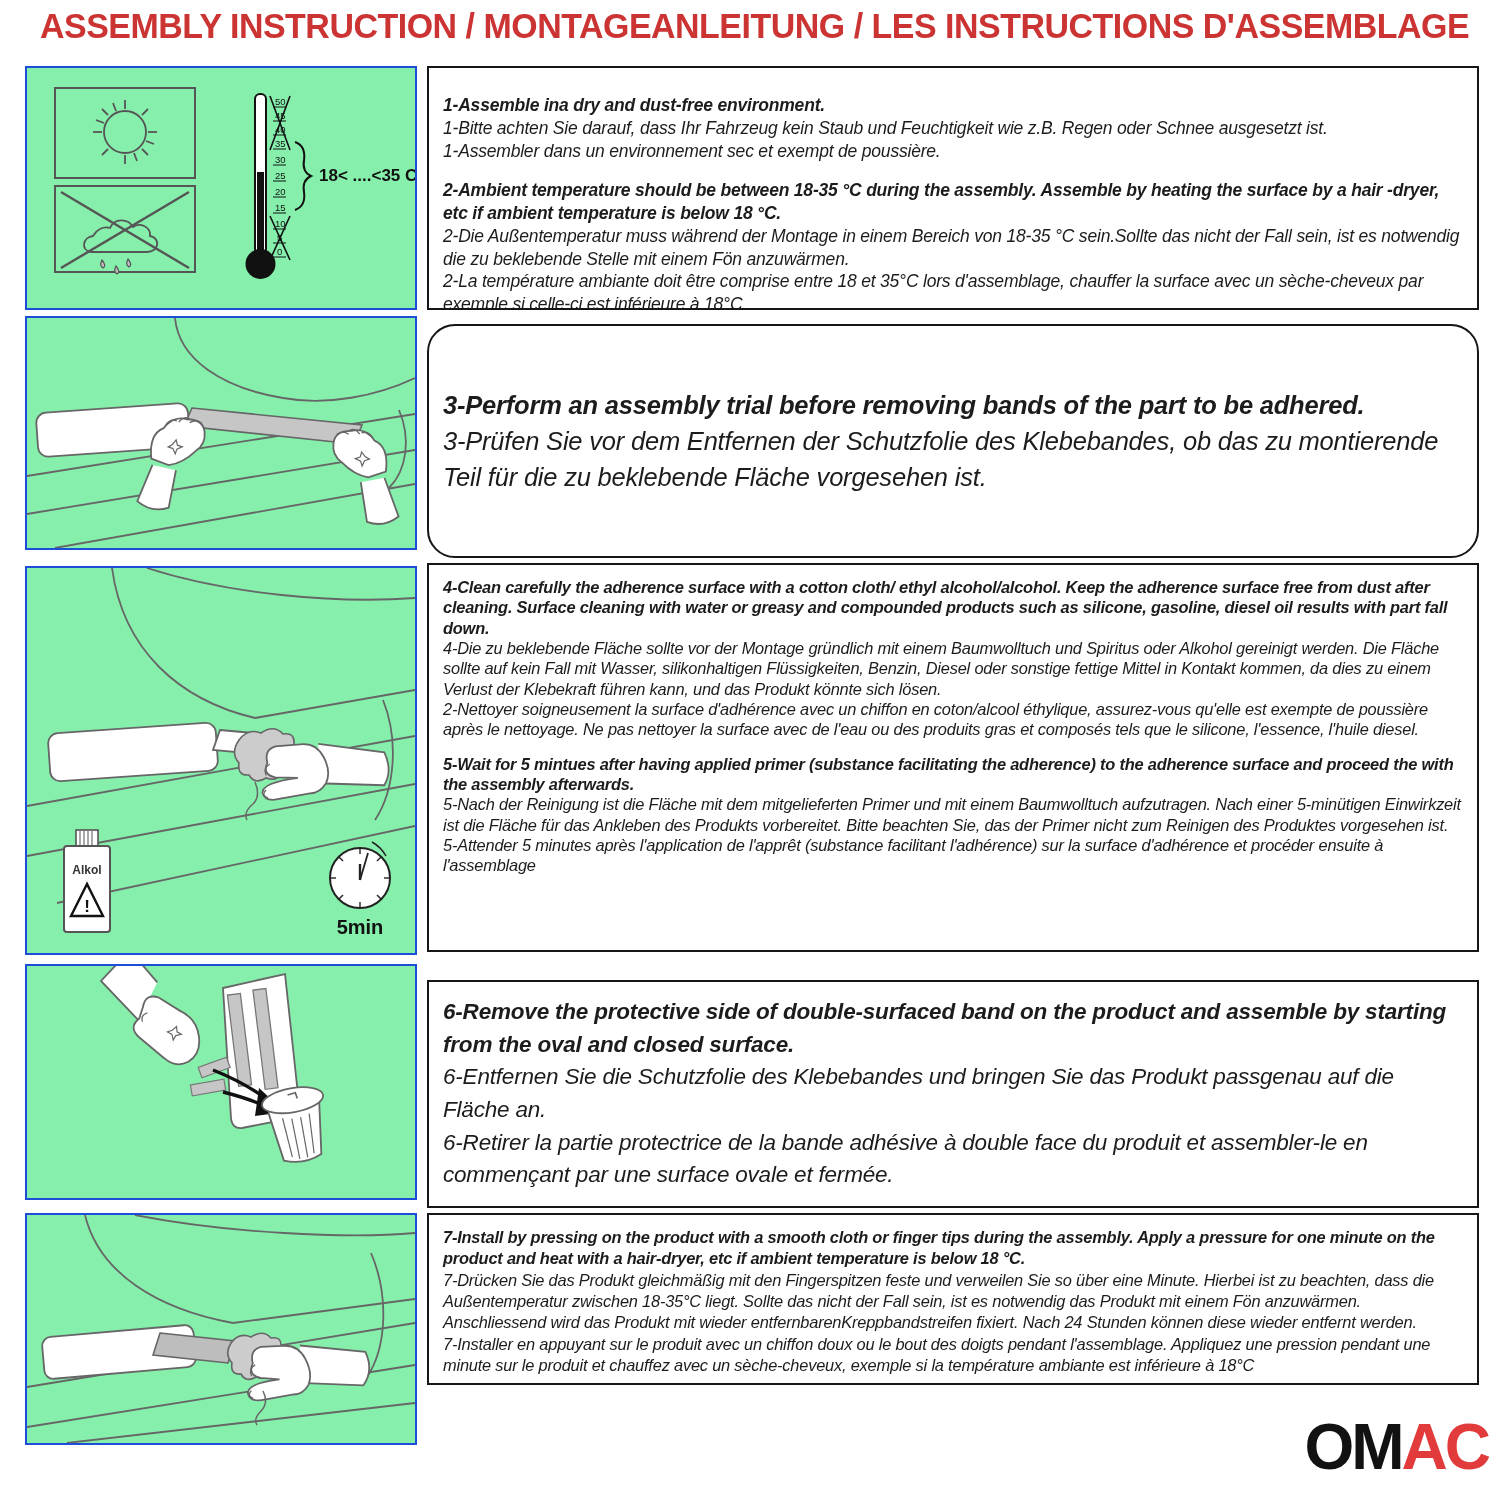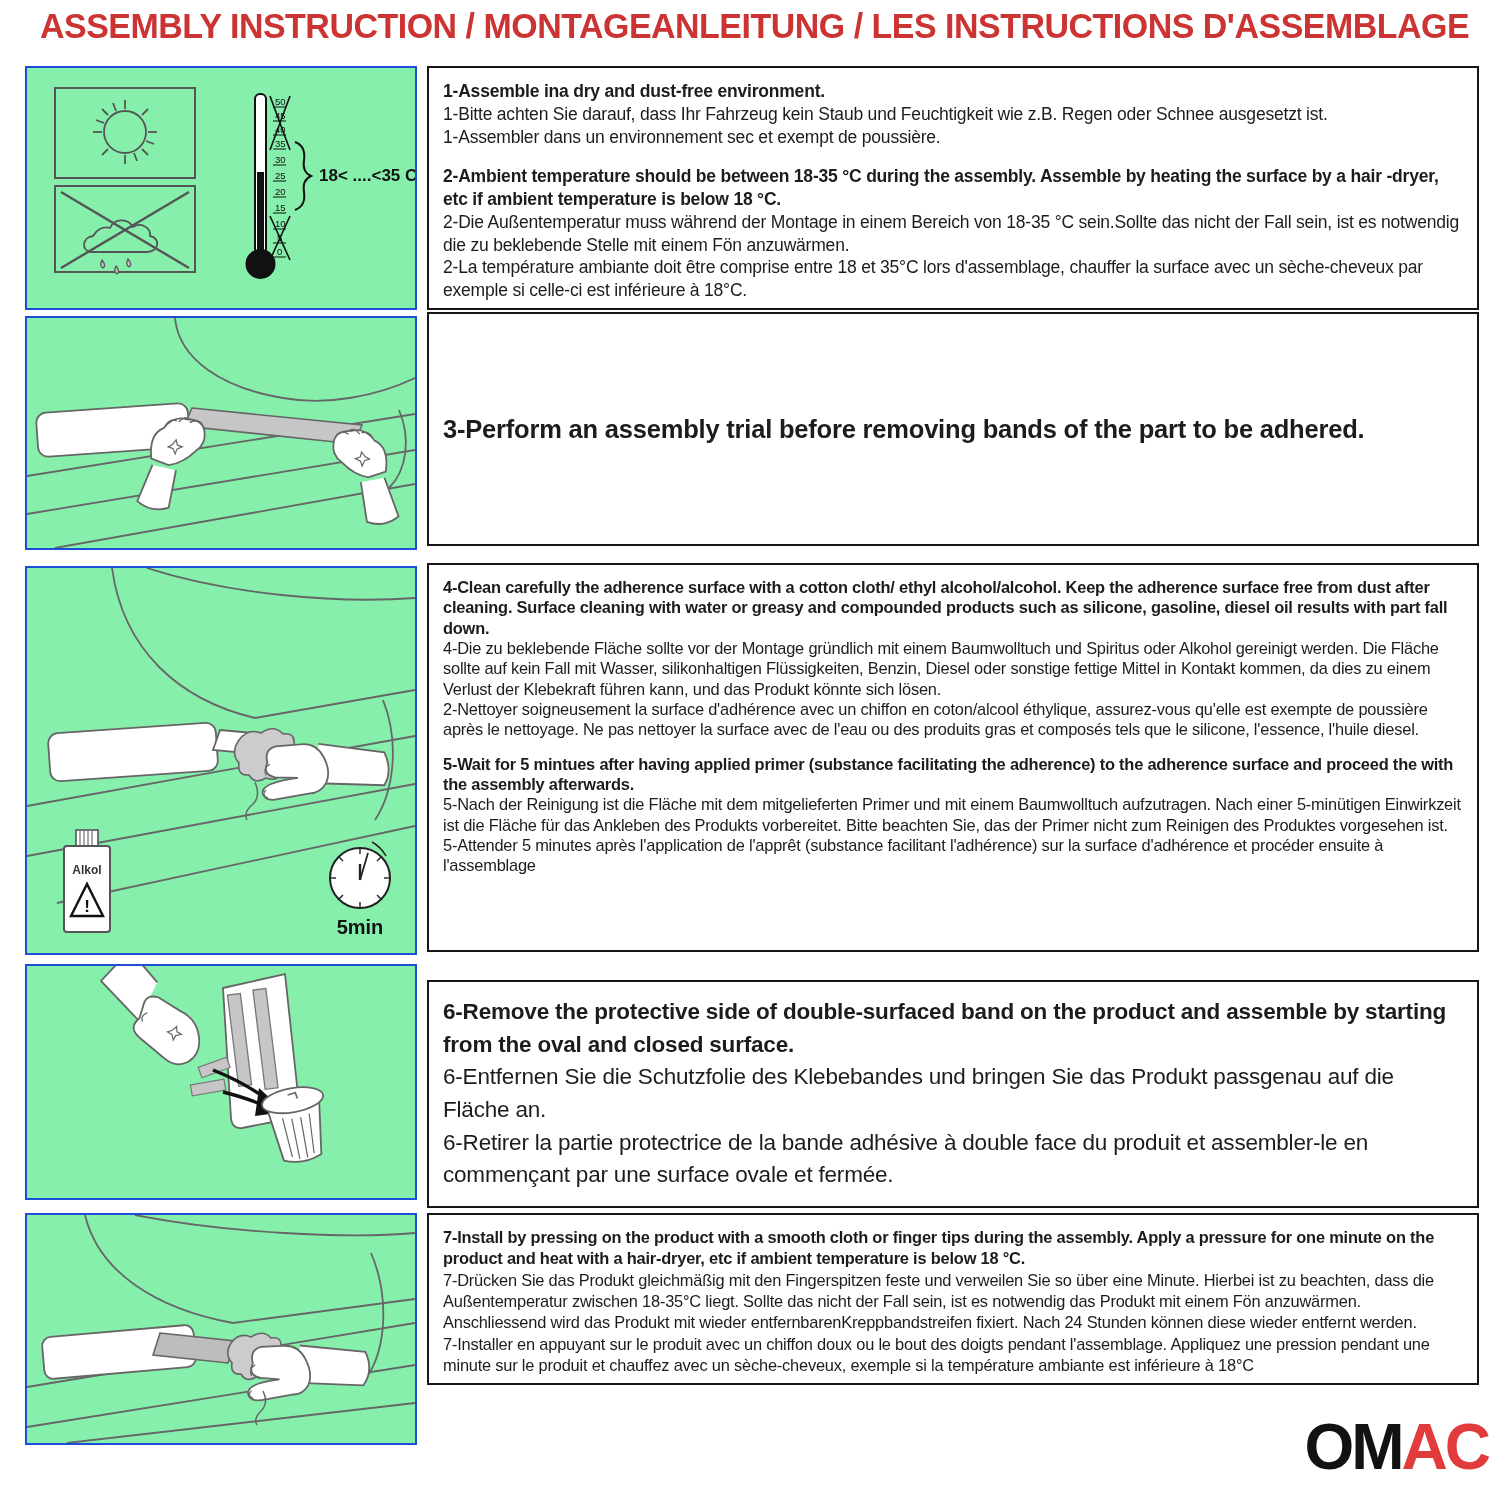"1-Assemble ina dry and dust-free" .step-text { font-style: none -> italic; padding: 12px 14px -> 26px 14px }
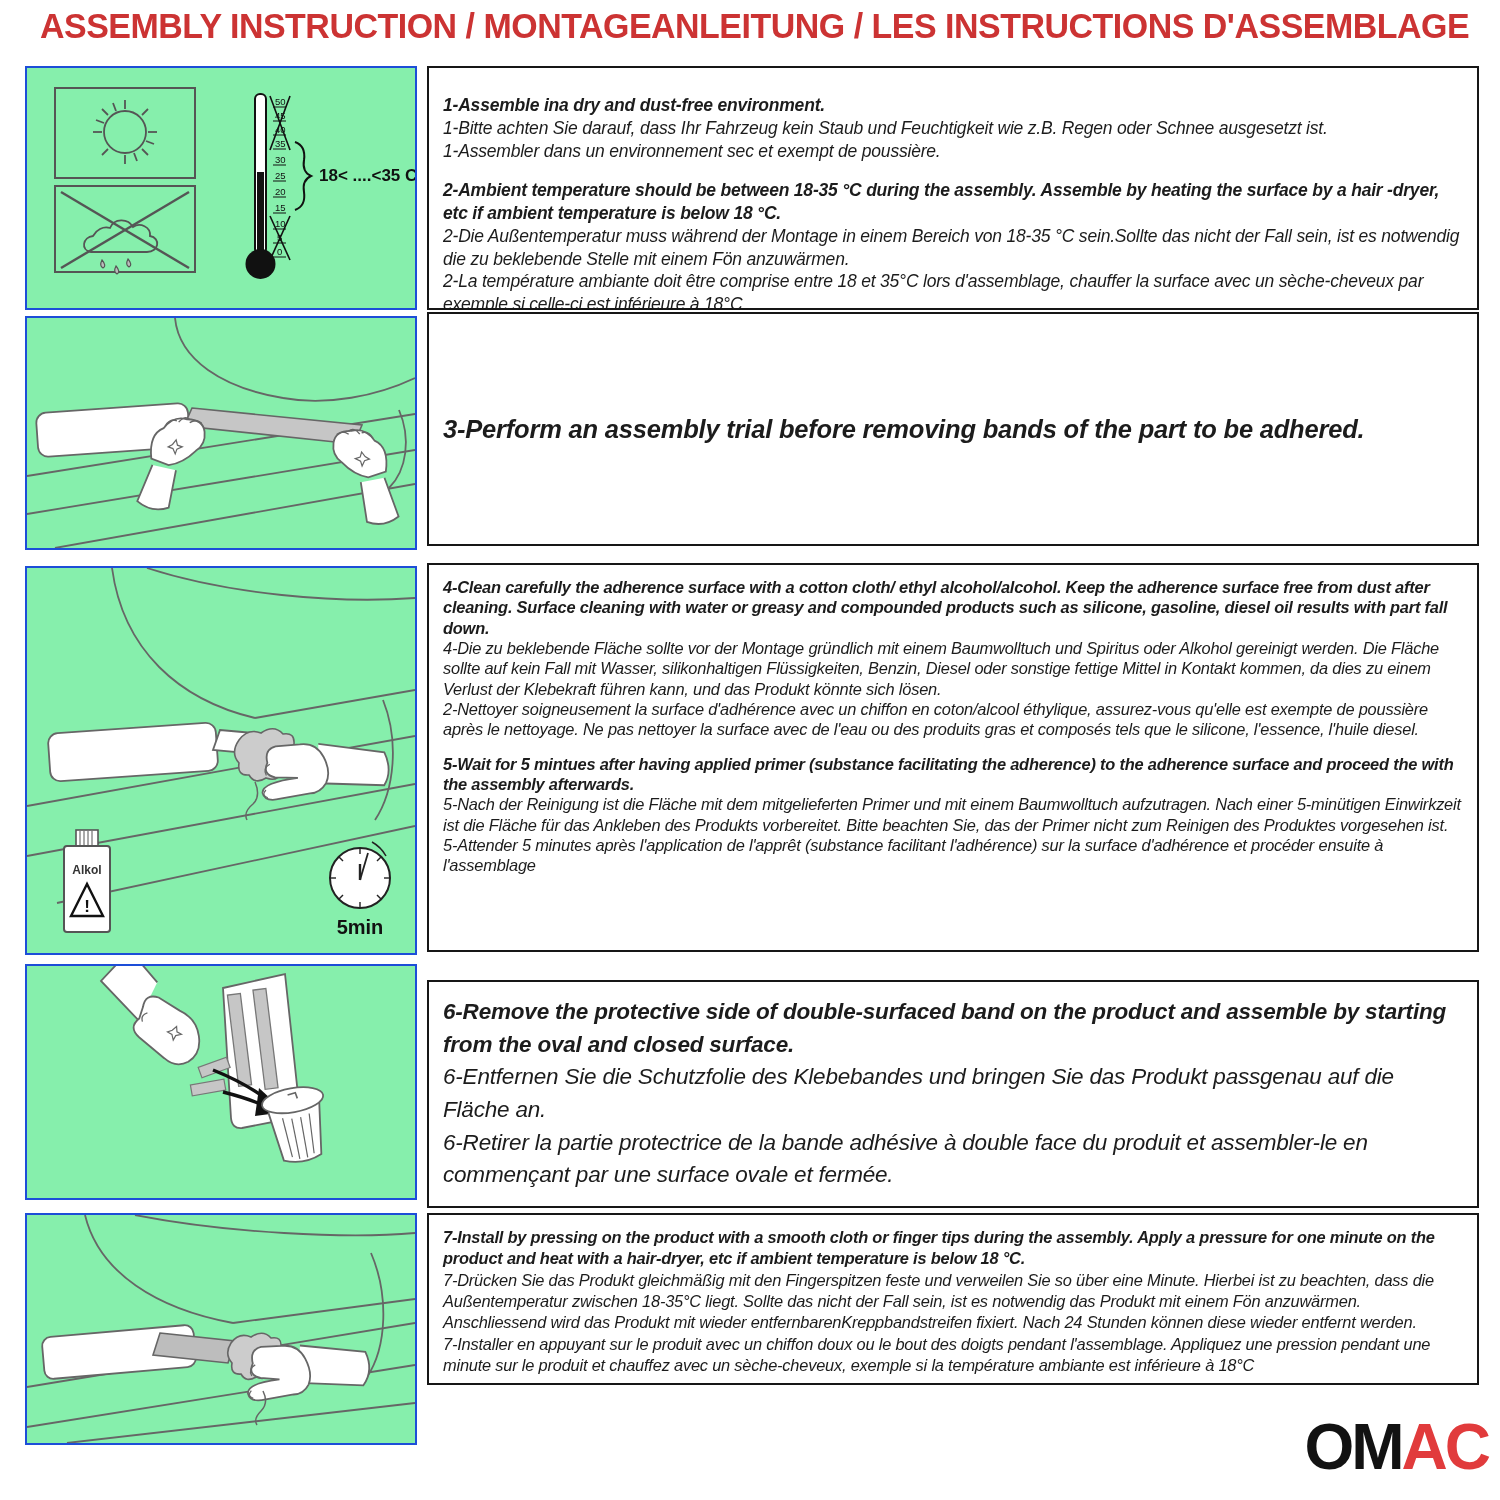"3-Perform an assembly trial before" div.text-box { border-radius: none -> 28px; top: 312px -> 324px }
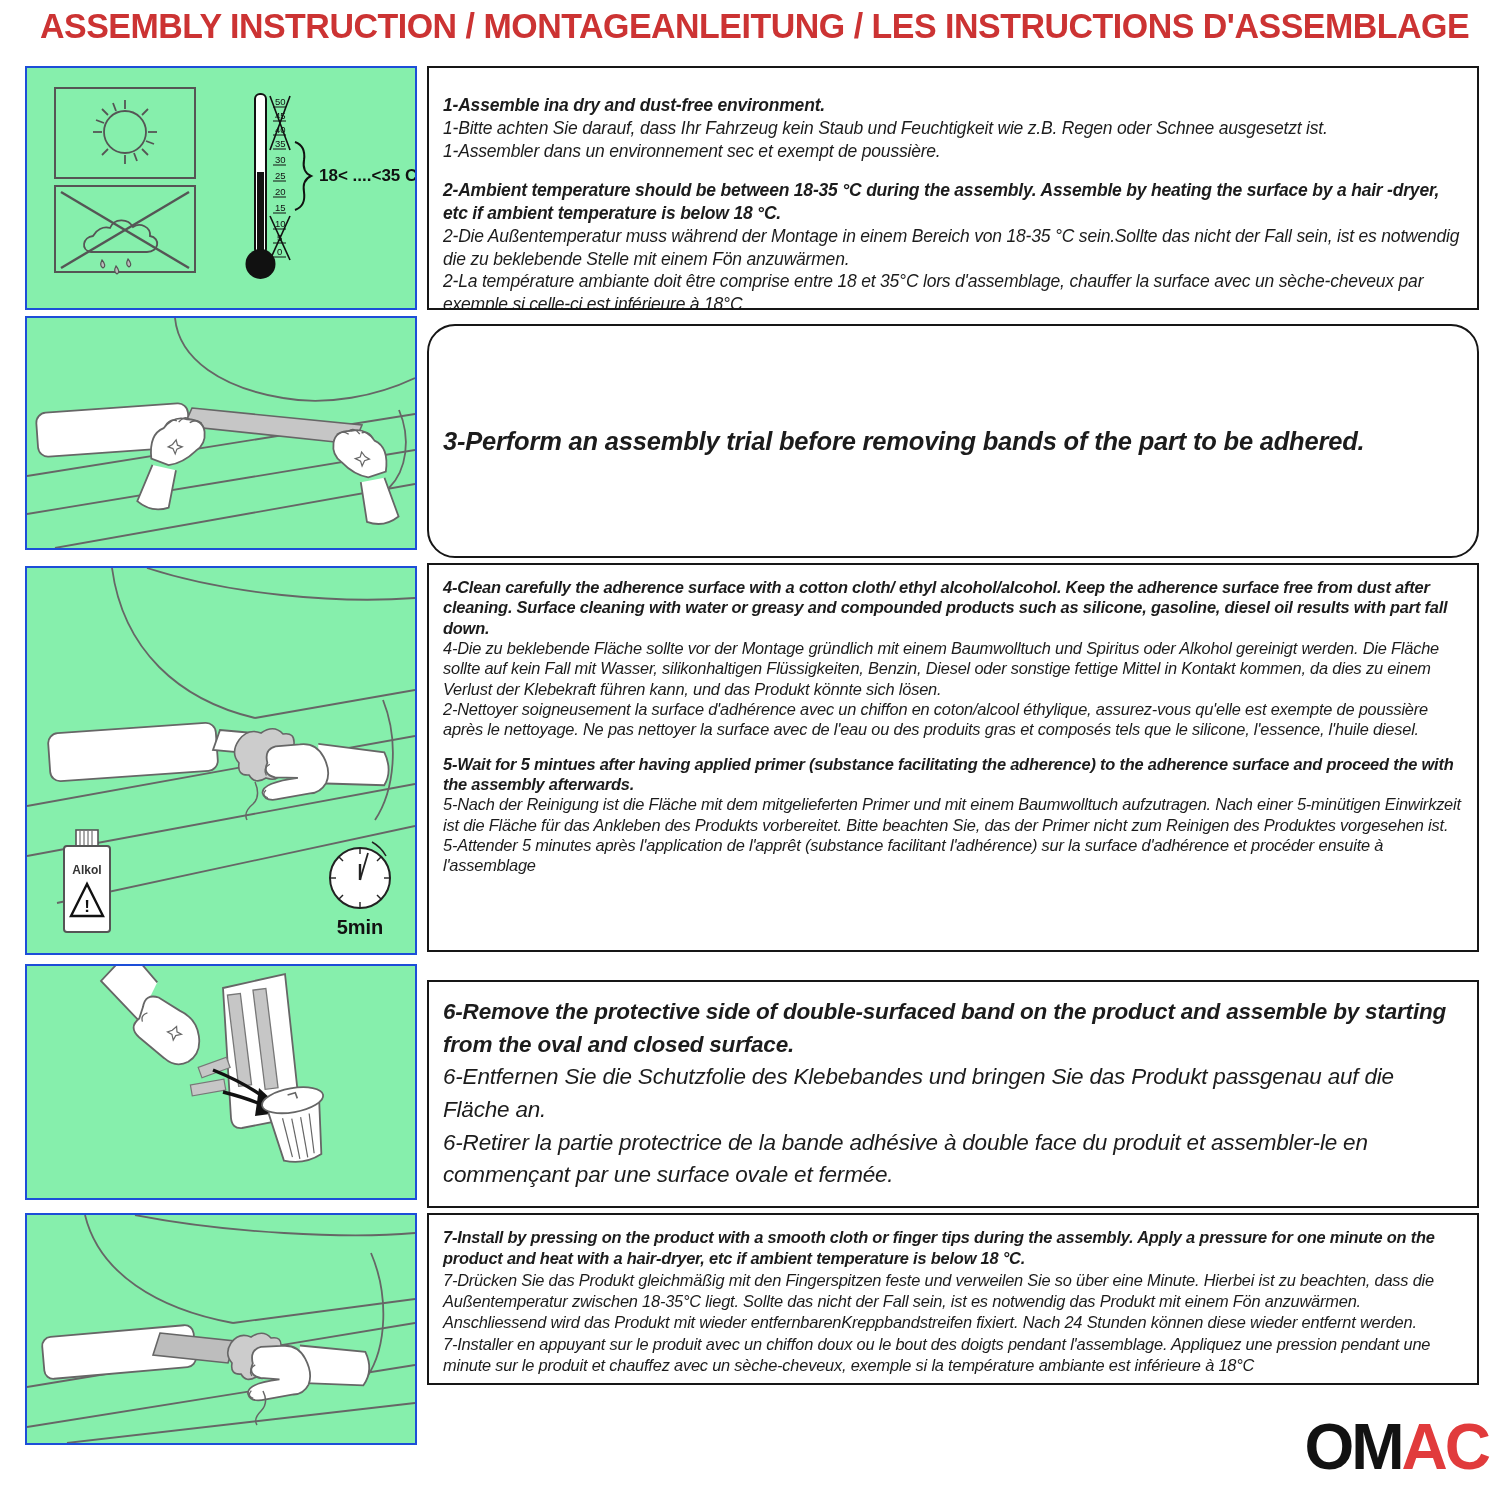"3-Prüfen Sie vor dem Entfernen" p.r { html: none -> <p>3-Prüfen Sie vor dem Entfernen der Schutzfolie des Klebebandes, ob das zu montierende Teil für die zu beklebende Fläche vorgesehen ist.</p> }
